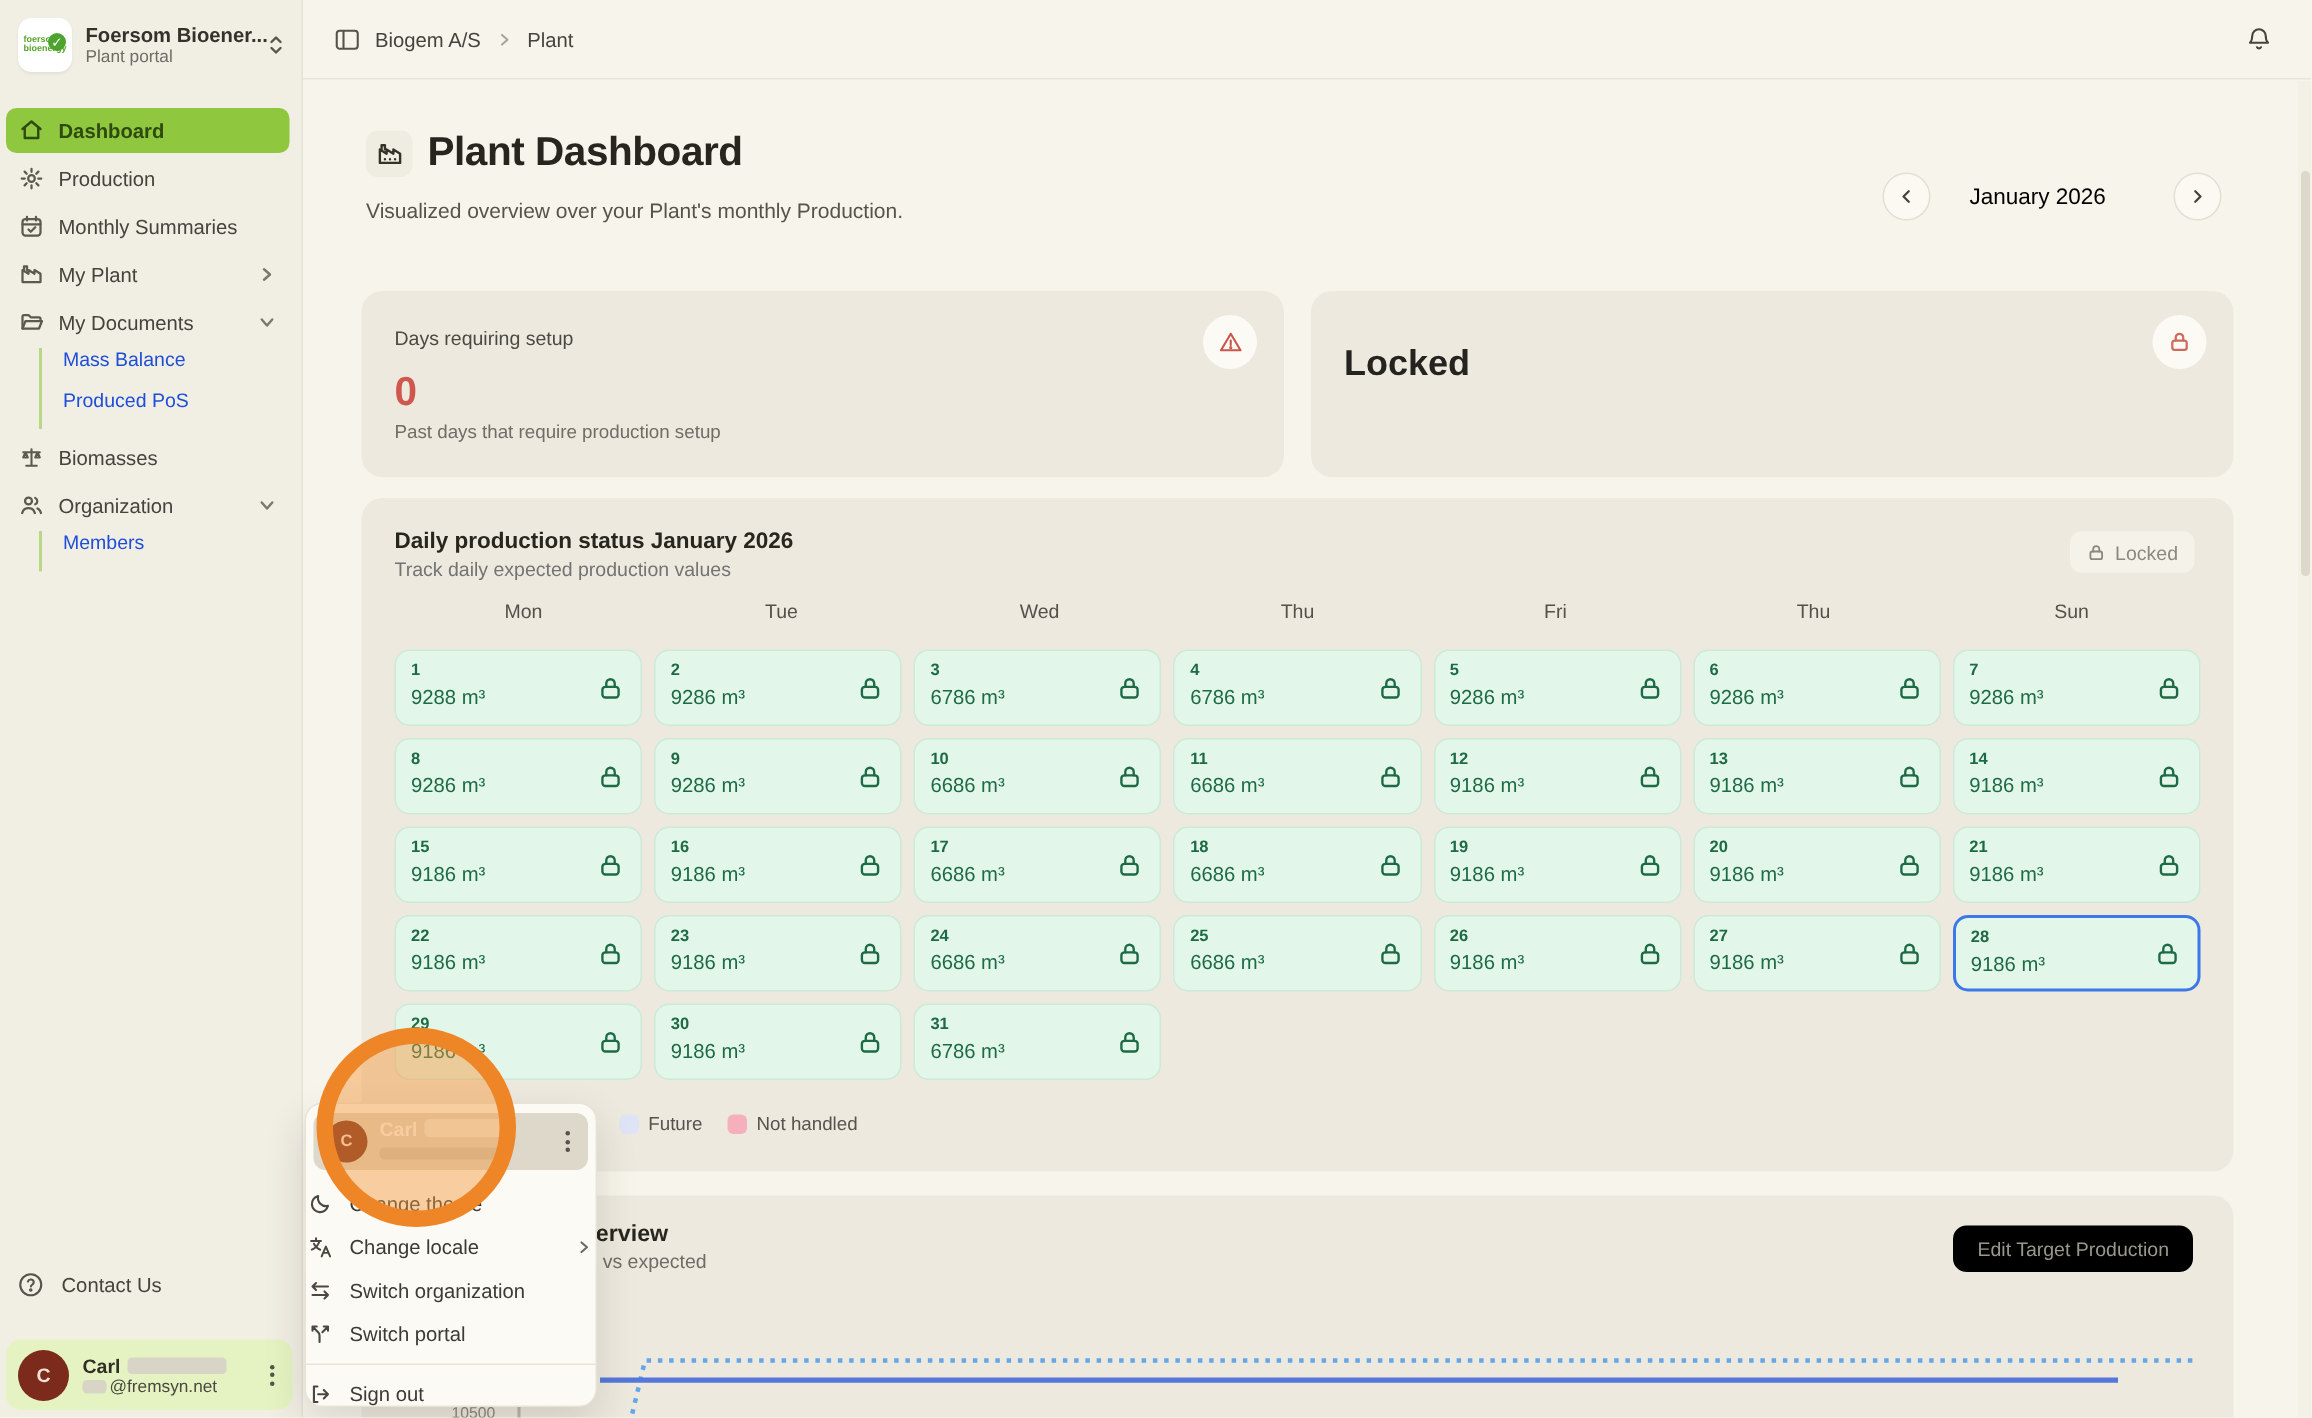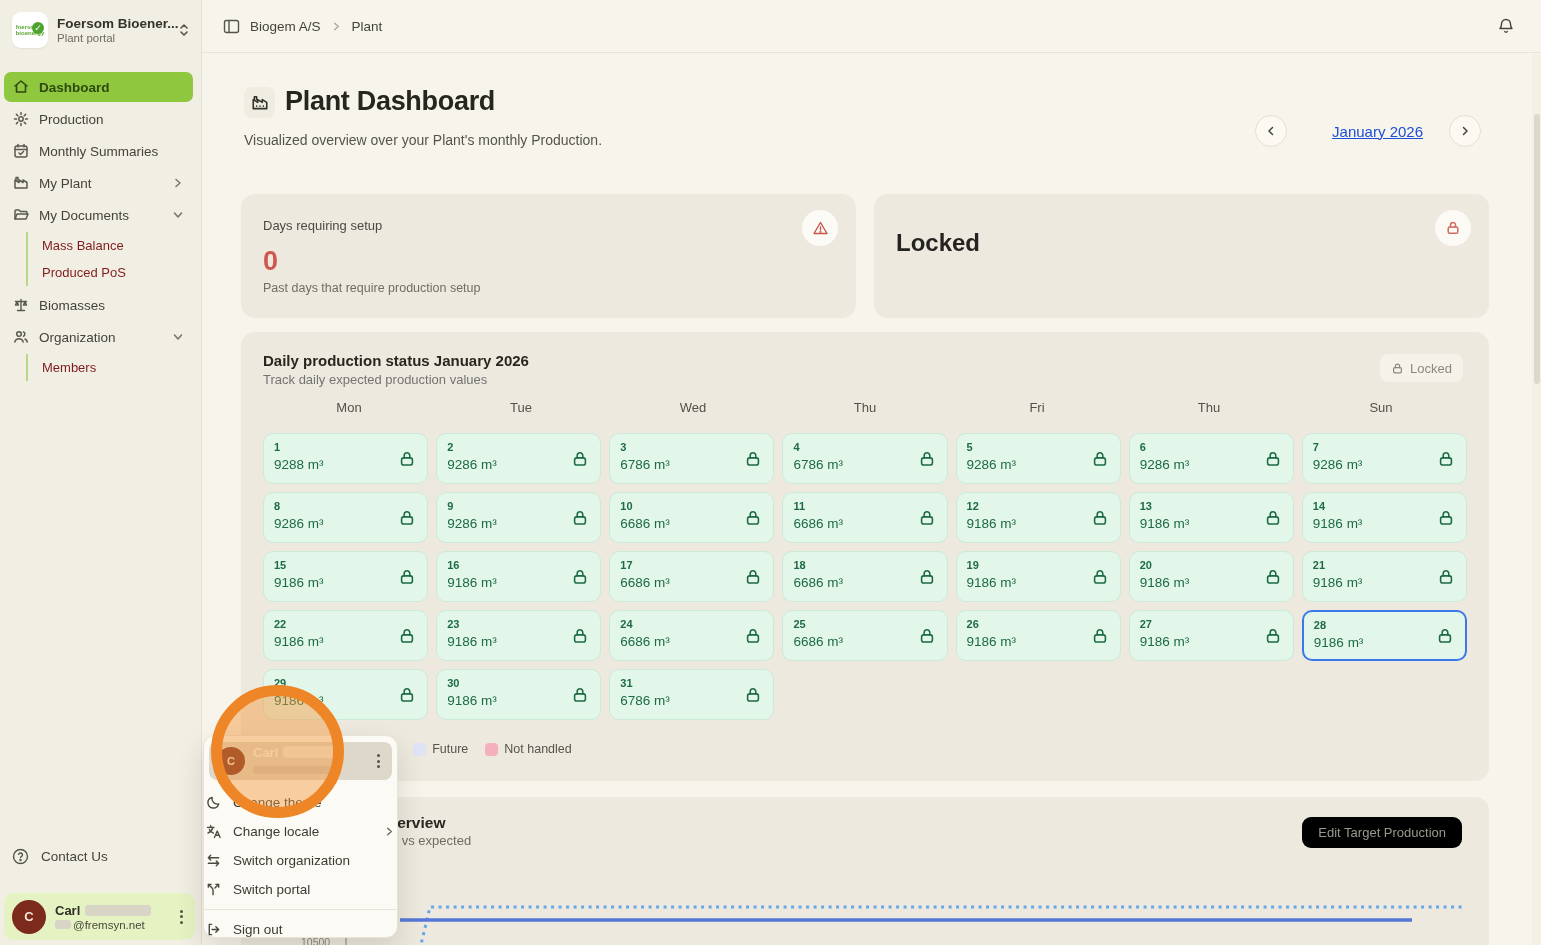"January 2026" .mn-label { color: #1d4ed8 -> #000000; text-align: right -> left; text-decoration: underline -> none }
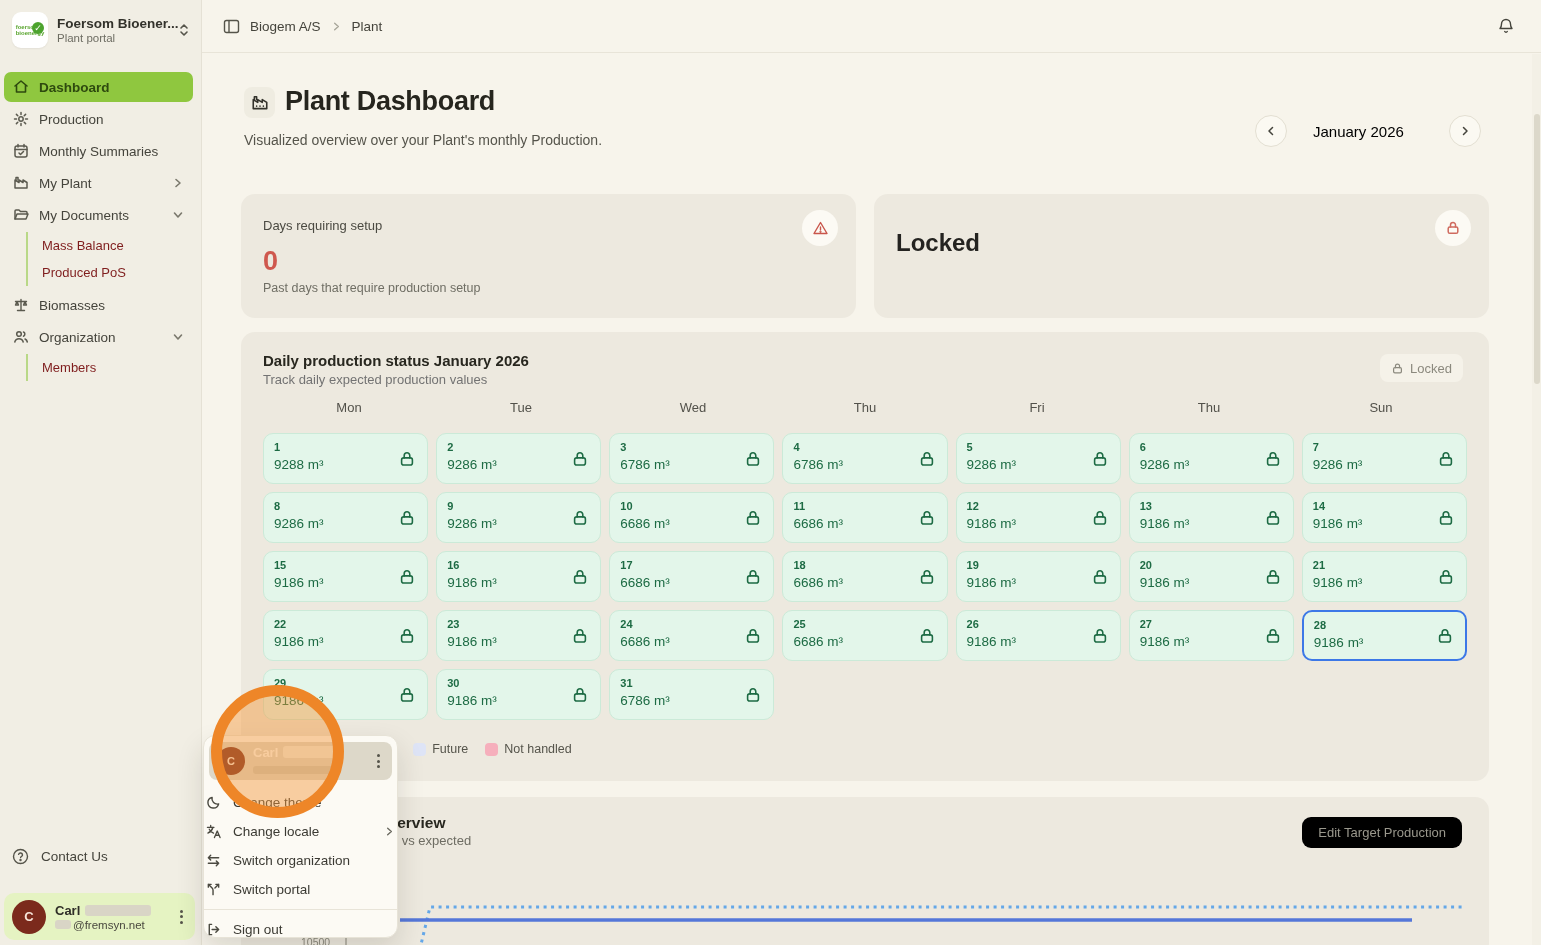"Mass Balance" .sub-item { align-items: center -> flex-start; color: #7f1d1d -> #1d4ed8 }
